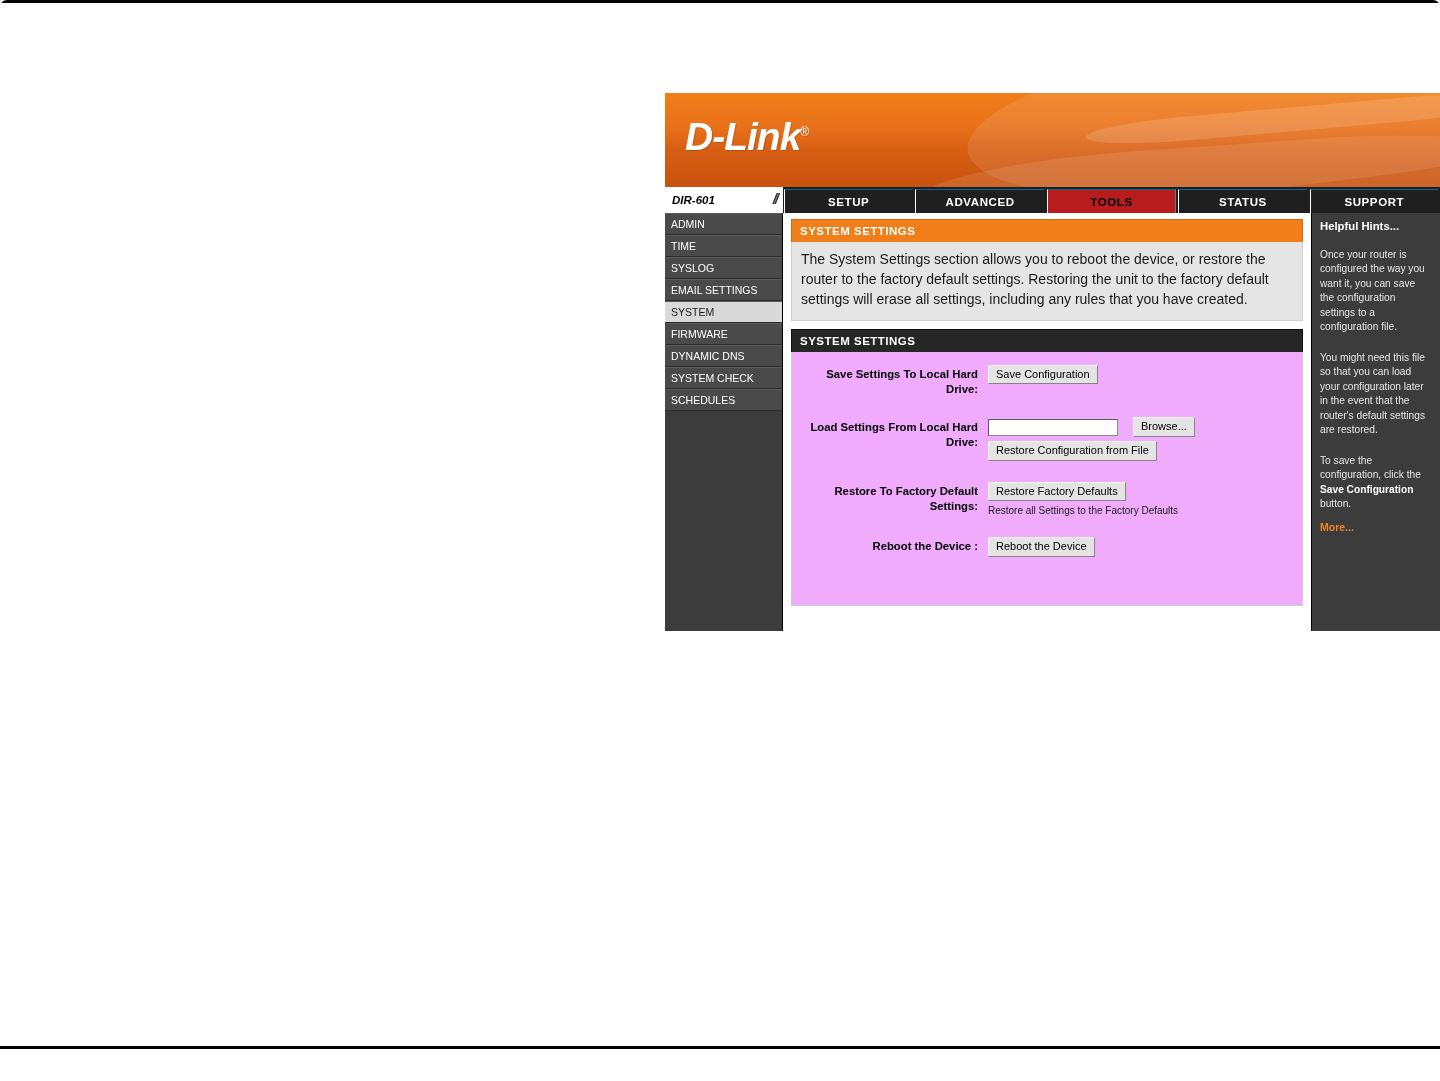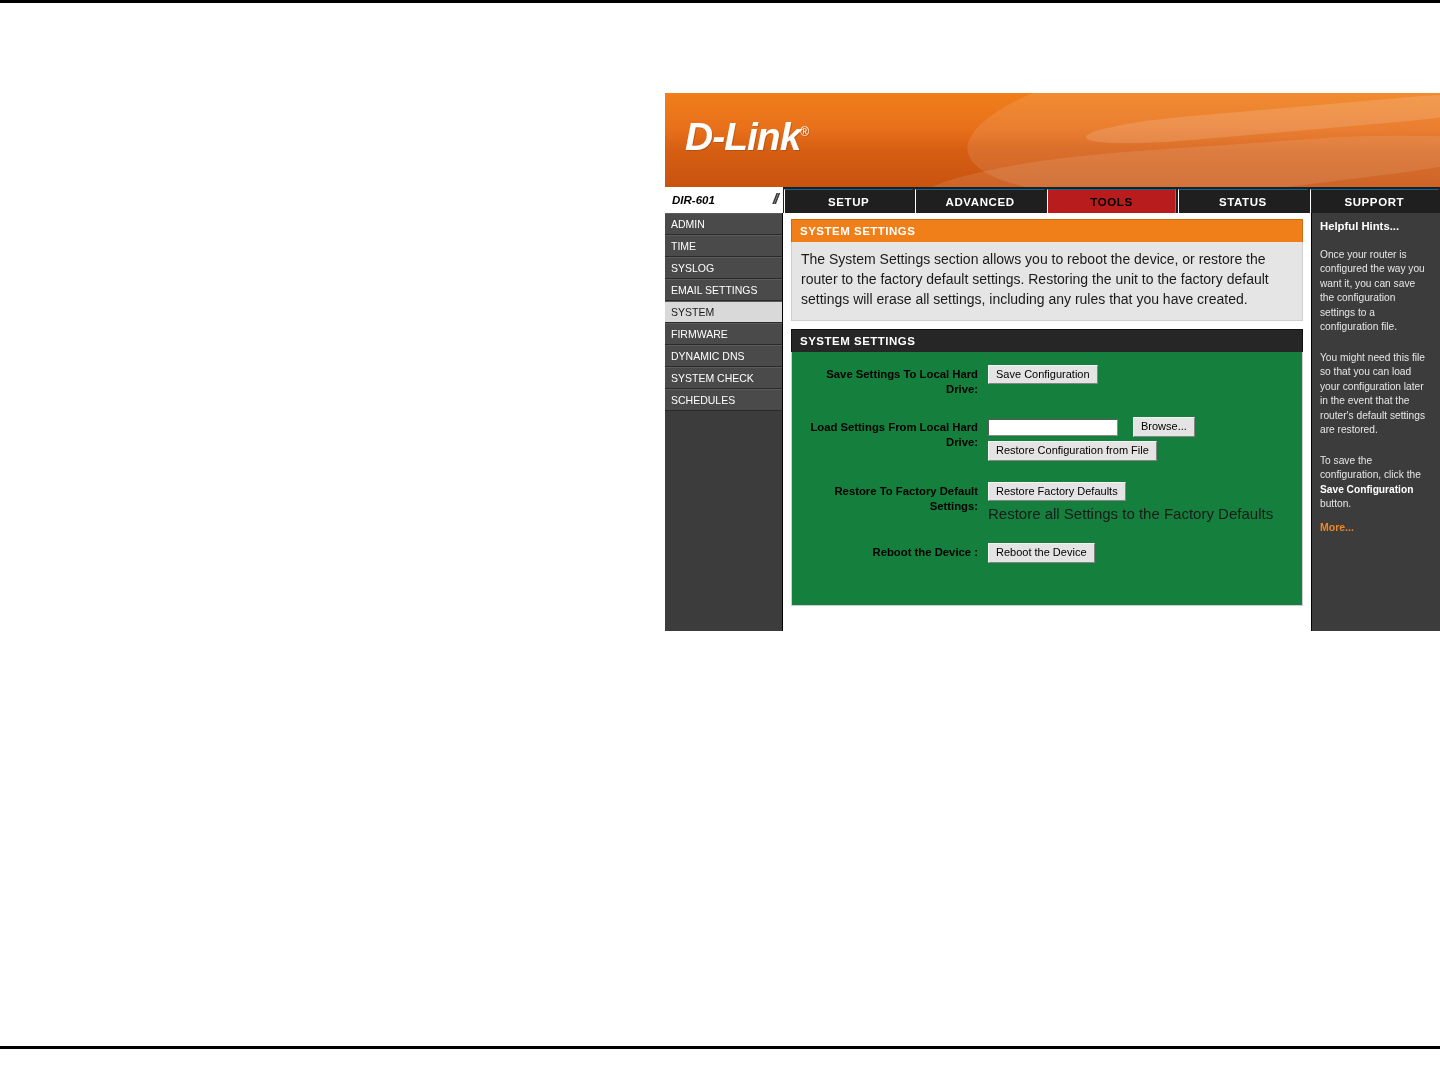"D-Link®" .page { border-radius: none -> 7px }
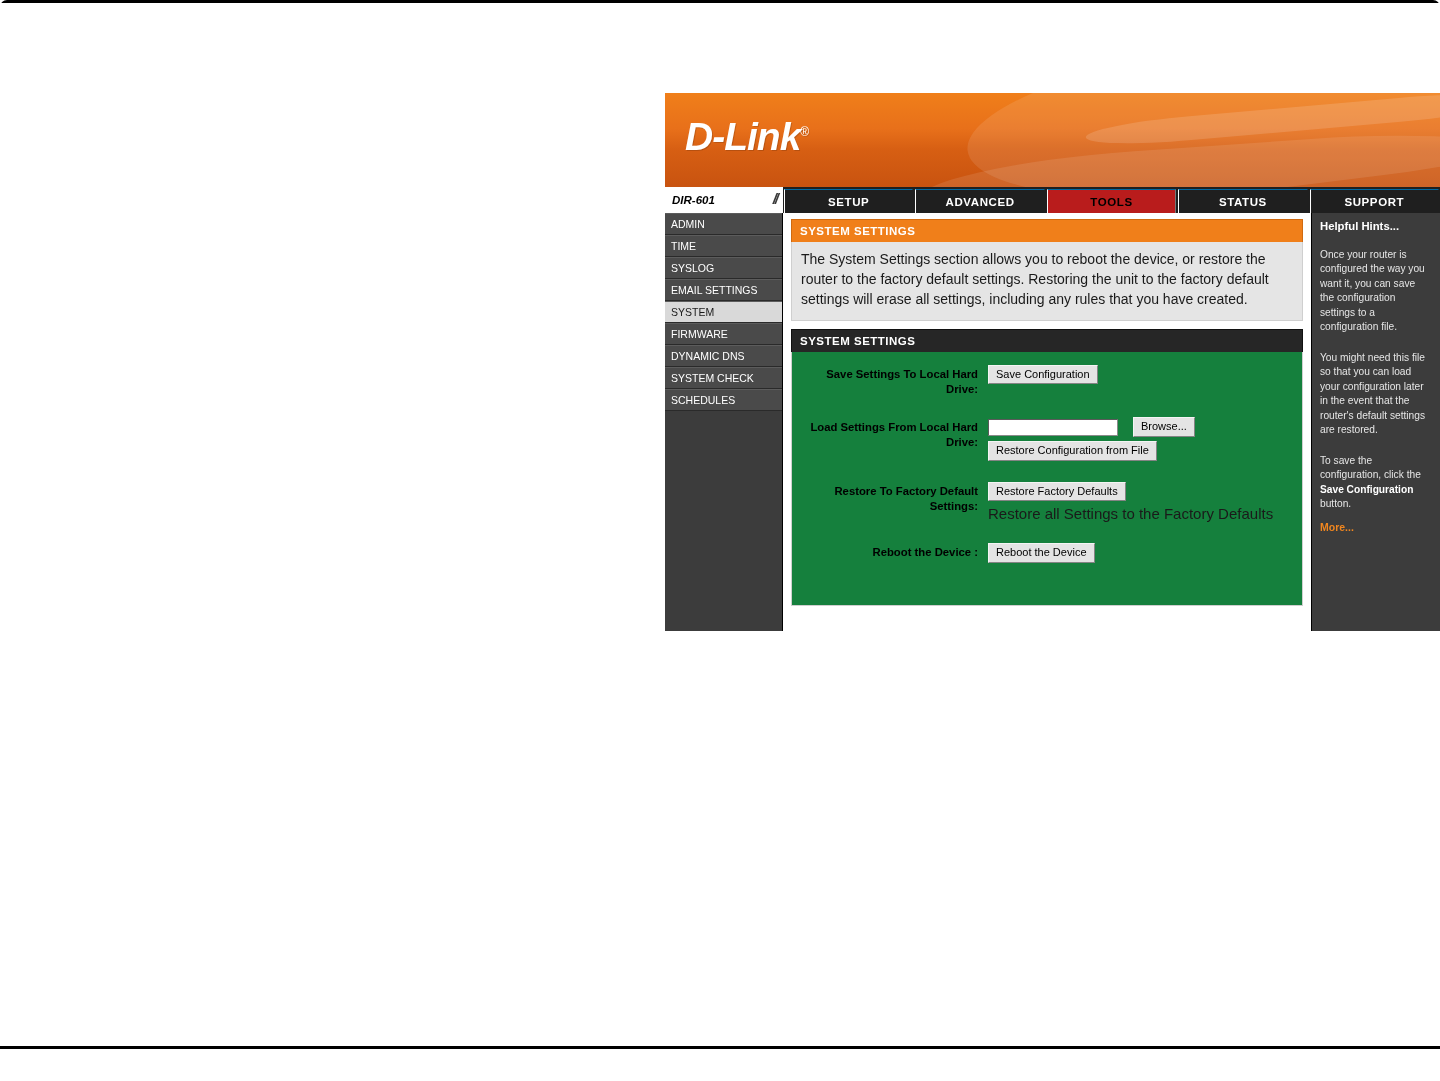"Save Settings To Local Hard" .section-body { background: #15803d -> #f0abfc }
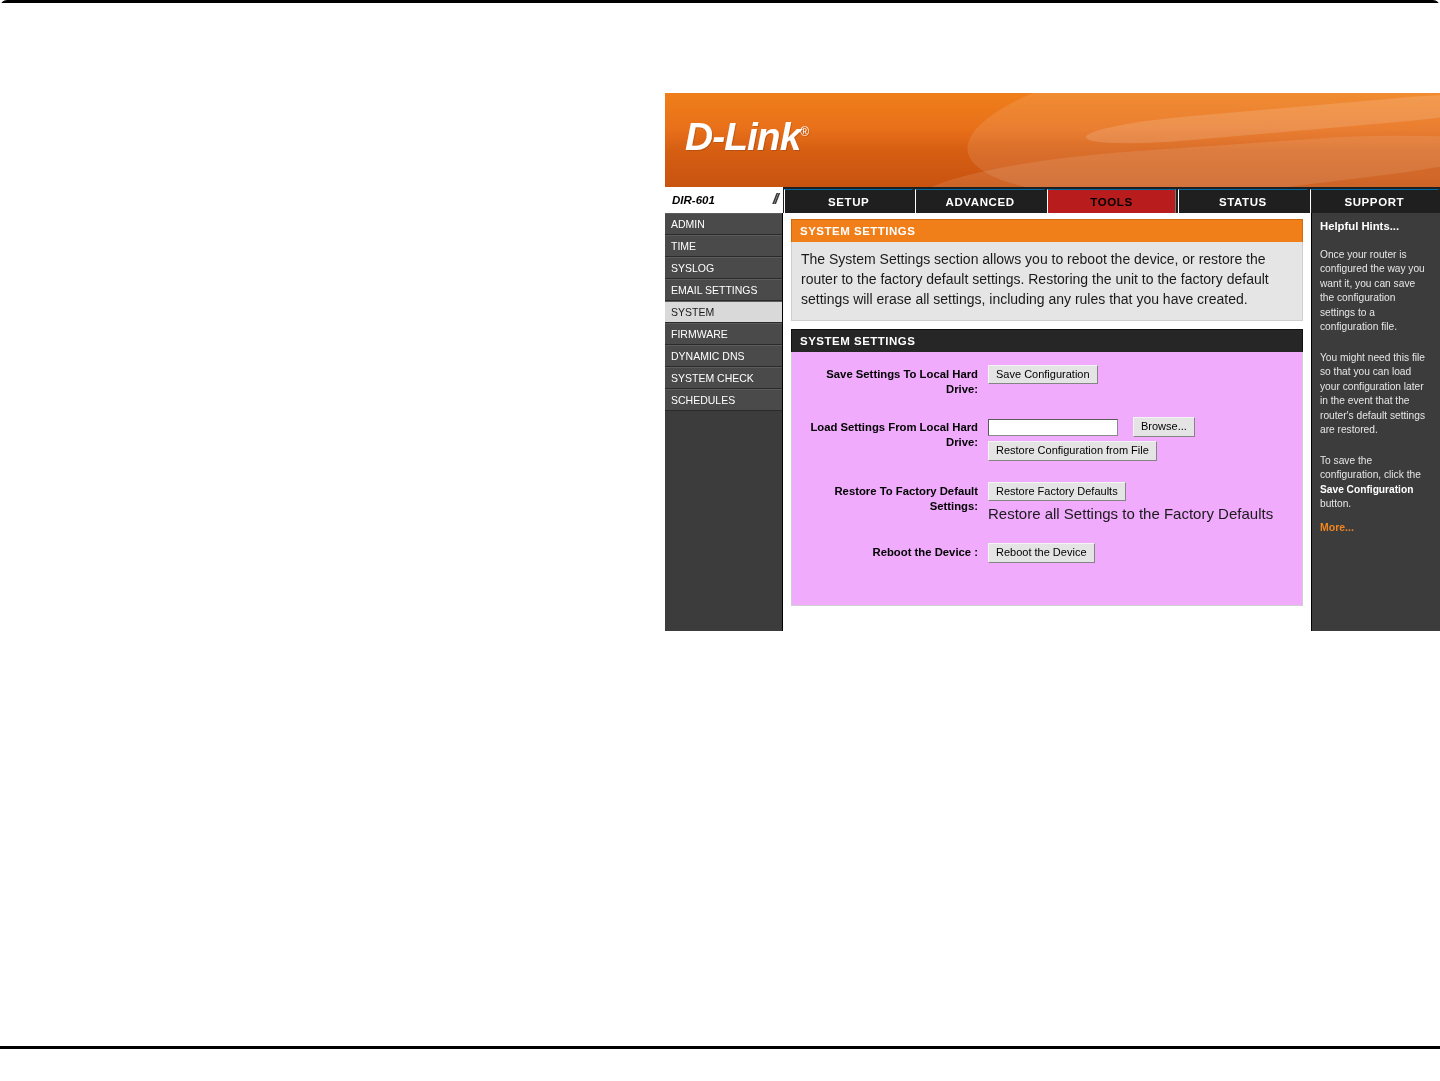"Restore all Settings to the" .note { font-size: 15px -> 10px }
